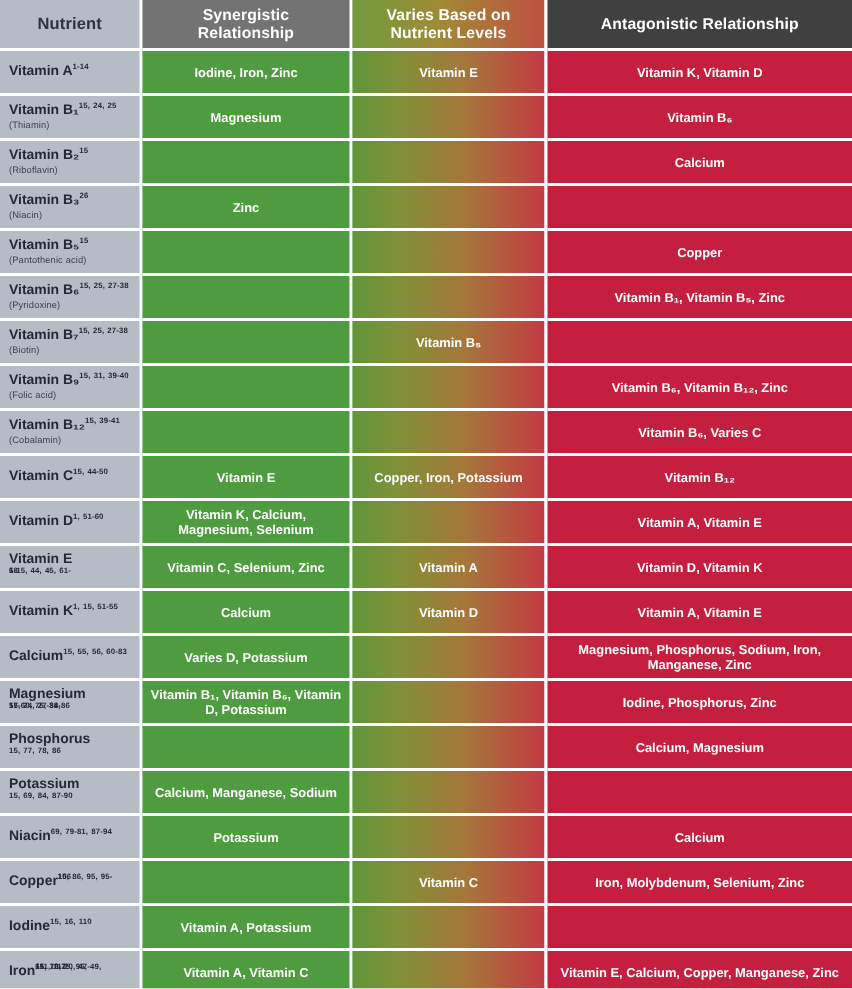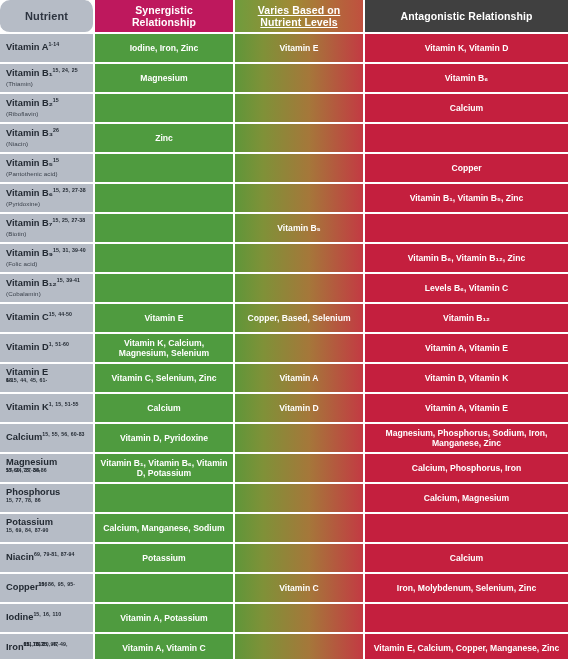"Nutrient" th.h-nutrient { border-radius: 10px -> none }
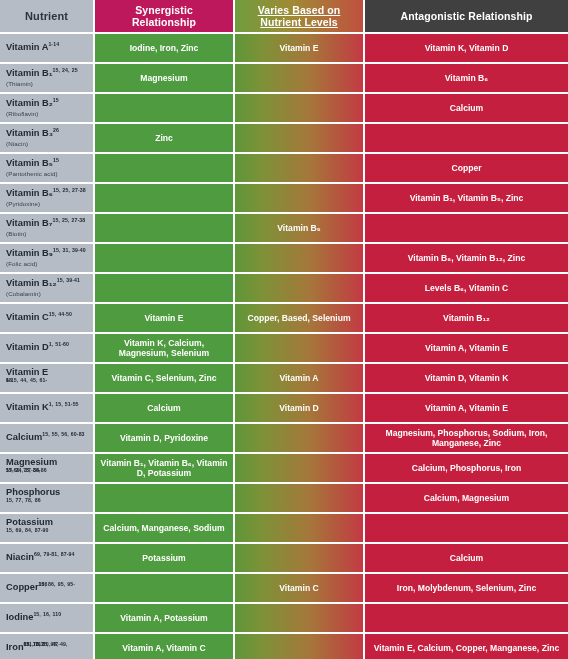"Synergistic" th.h-syn { background: #be185d -> #737373 }
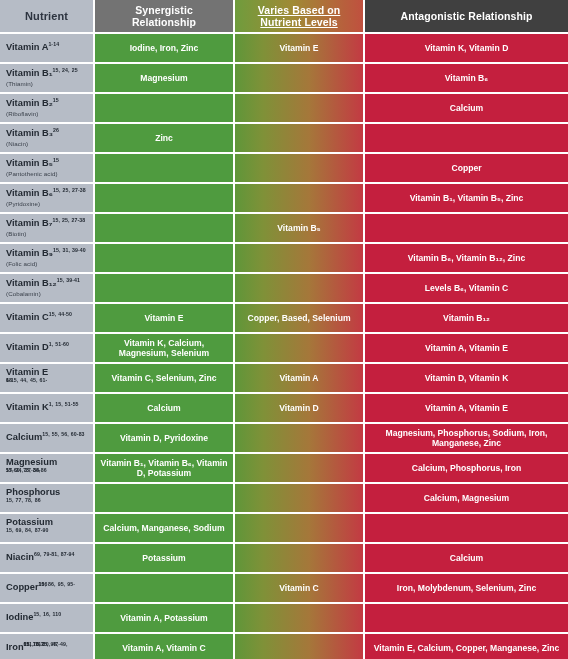"Varies Based on" th.h-var { text-decoration: underline -> none }
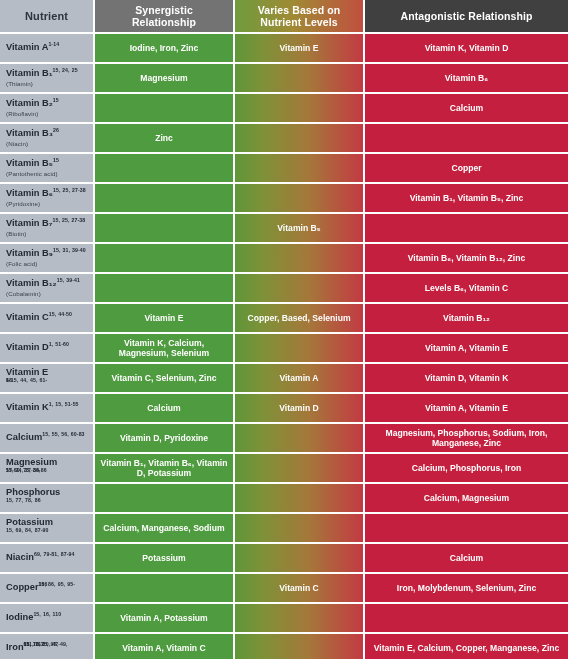"Levels B₆, Vitamin C" span.cell-text { text: Levels B₆, Vitamin -> Vitamin B₆, Varies }
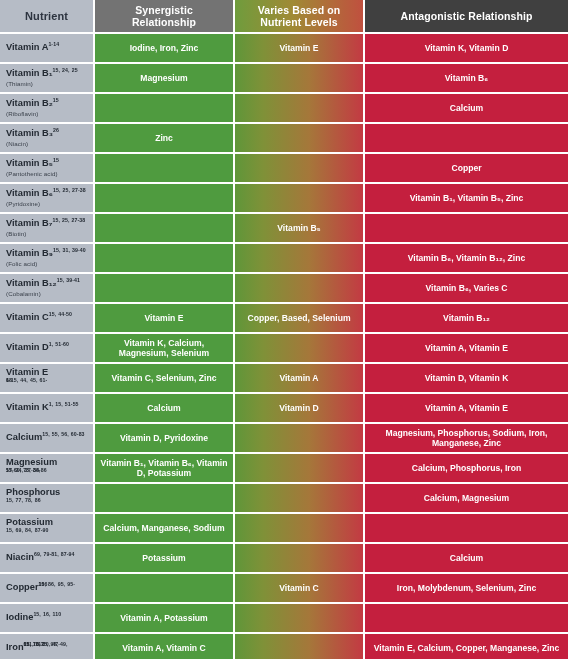"Copper, Based, Selenium" span.cell-text { text: Based, Selenium -> Iron, Potassium }
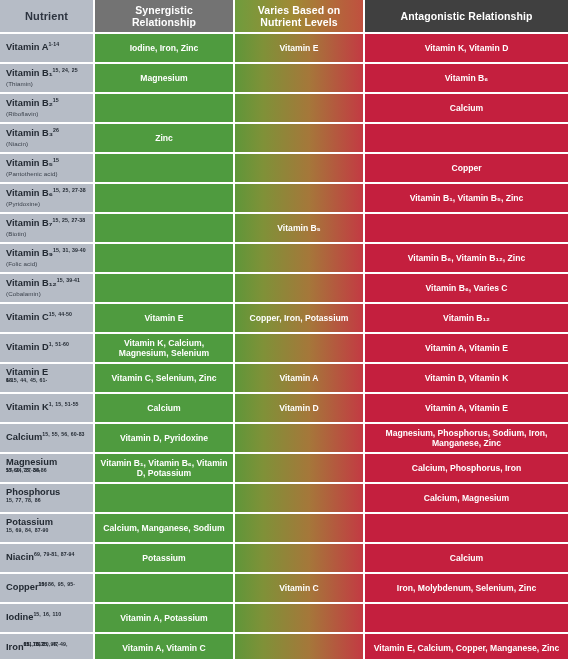"Vitamin D, Pyridoxine" span.cell-text { text: Vitamin D, Pyridoxine -> Varies D, Potassium }
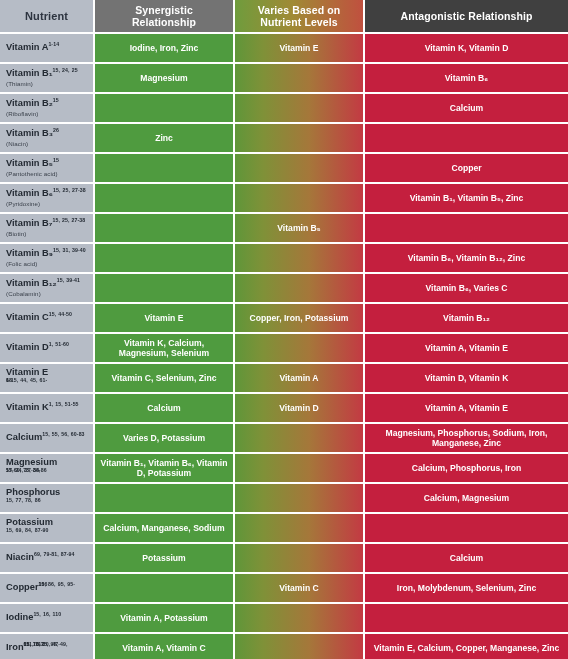"Calcium, Phosphorus, Iron" span.cell-text { text: Calcium, Phosphorus, Iron -> Iodine, Phosphorus, Zinc }
